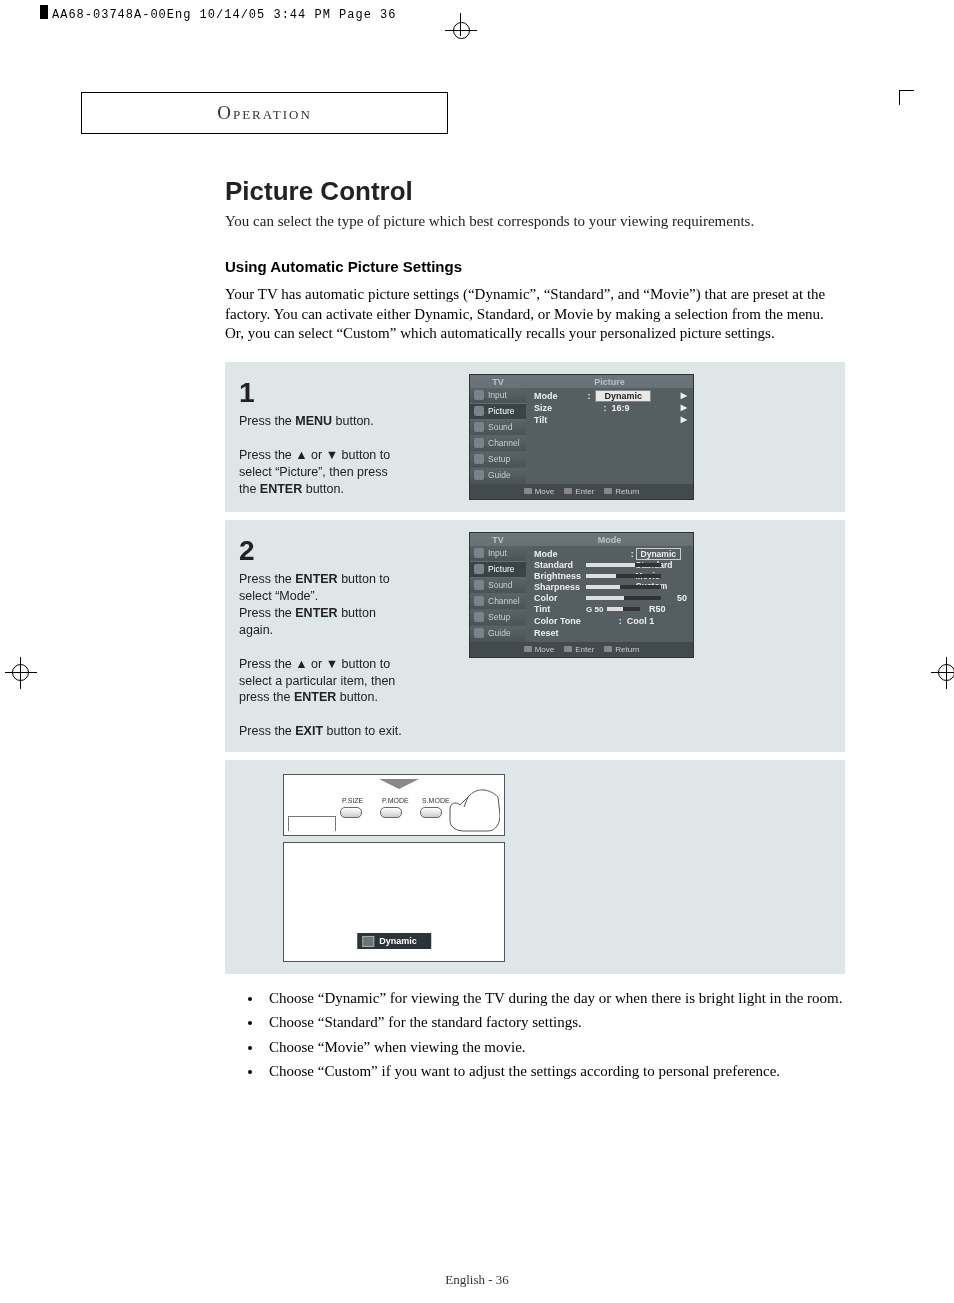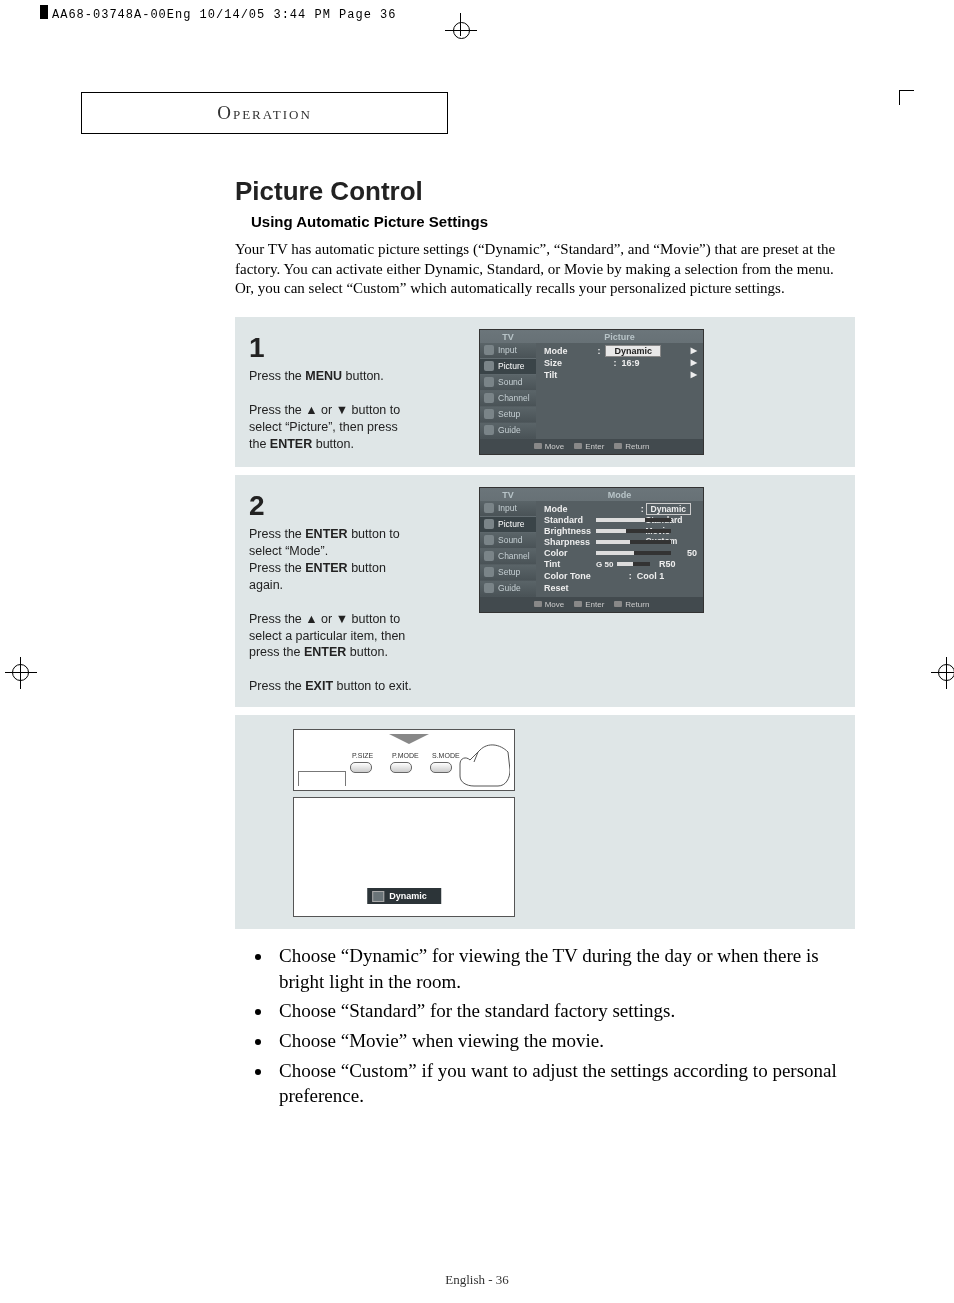"Picture Control" .content { left: 235px -> 225px }
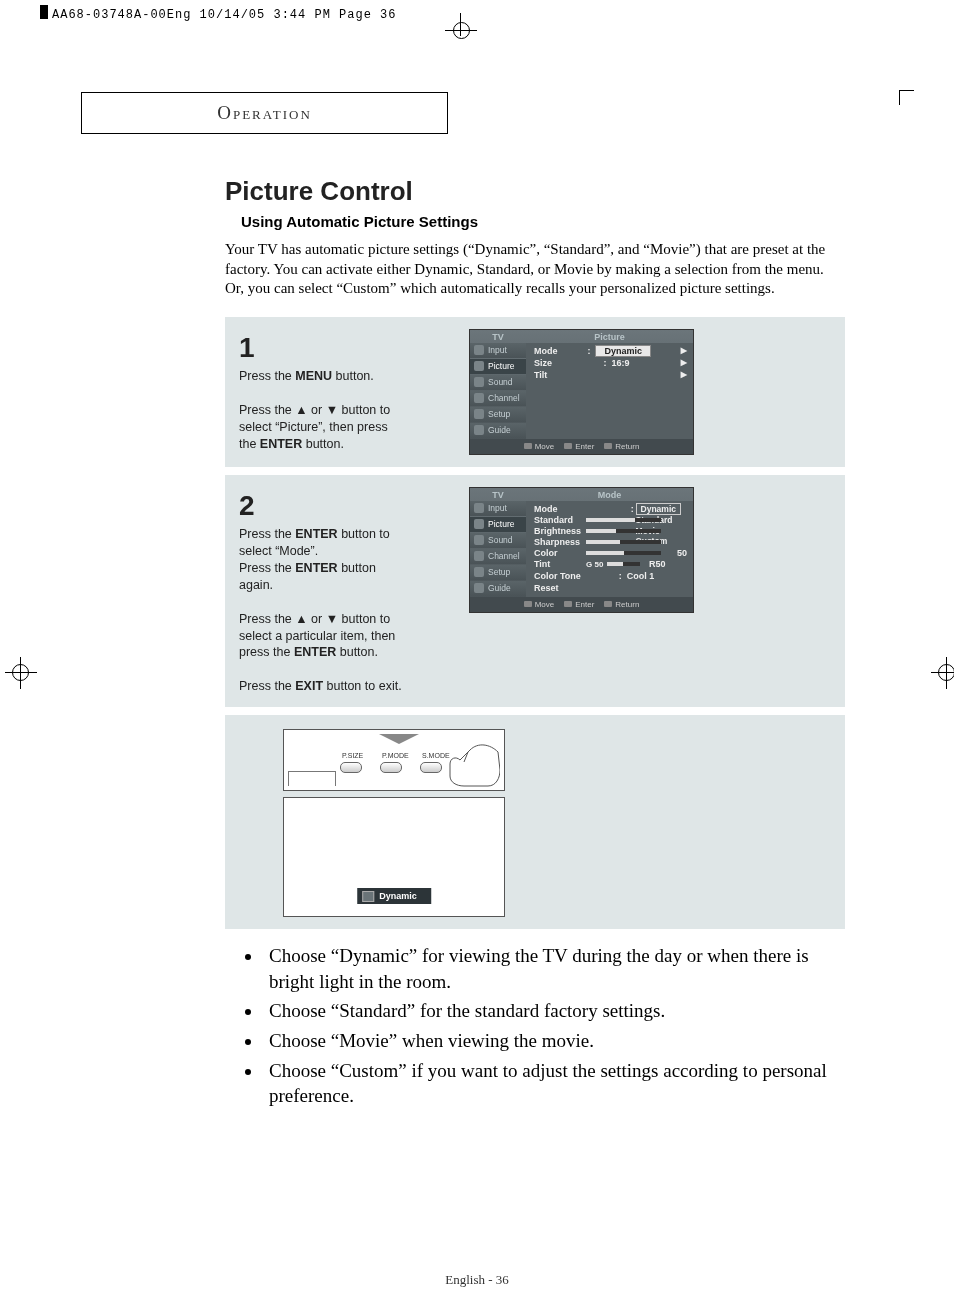"You can select the type" p.intro { html: none -> <p>You can select the type of picture which best corresponds to your viewing requirements.</p> }
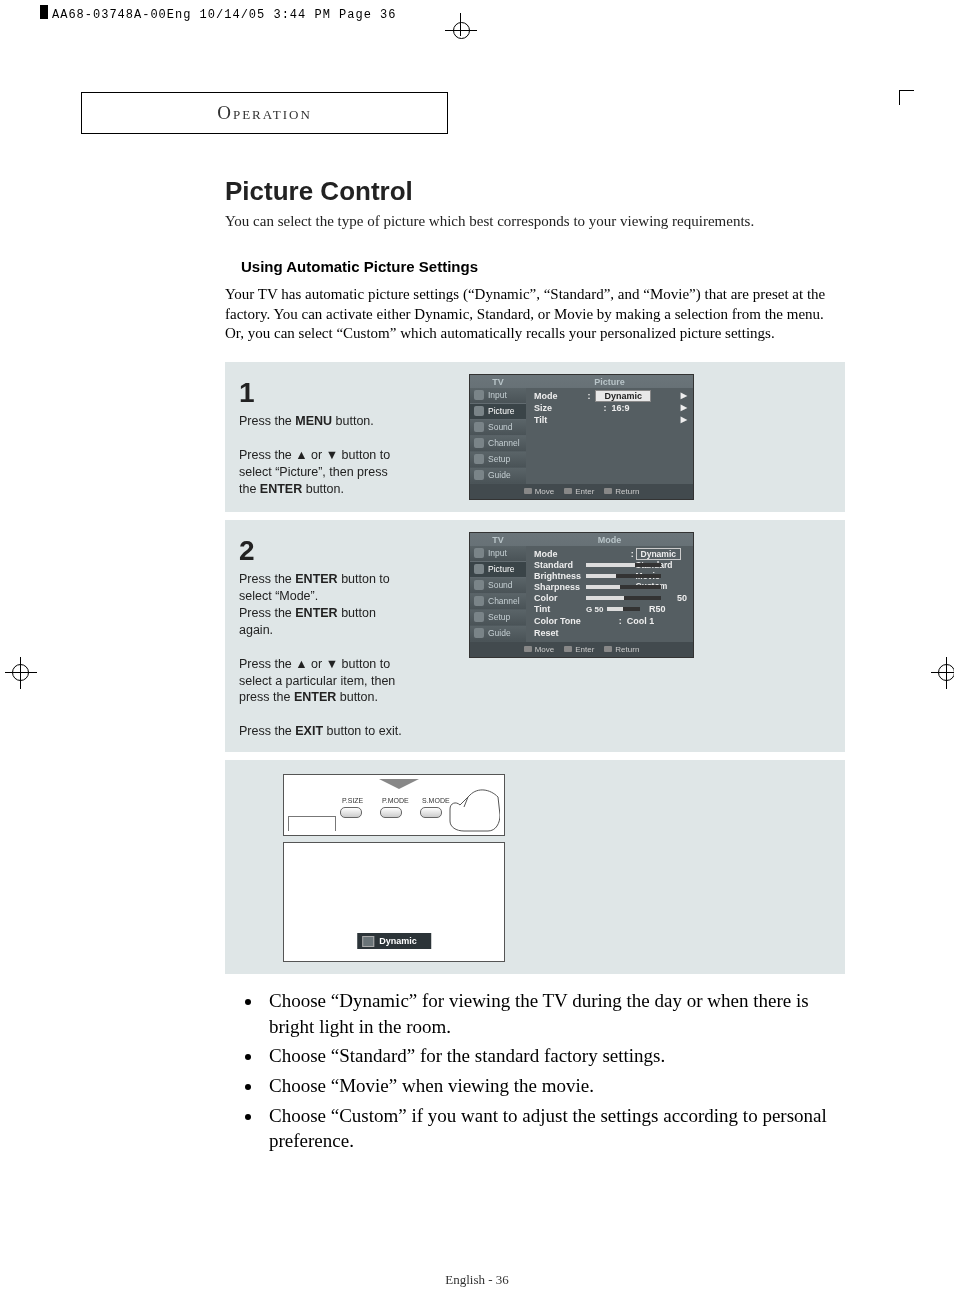"Using Automatic Picture Settings" h2 { margin: 0 0 10px 16px -> 0 0 10px 0 }
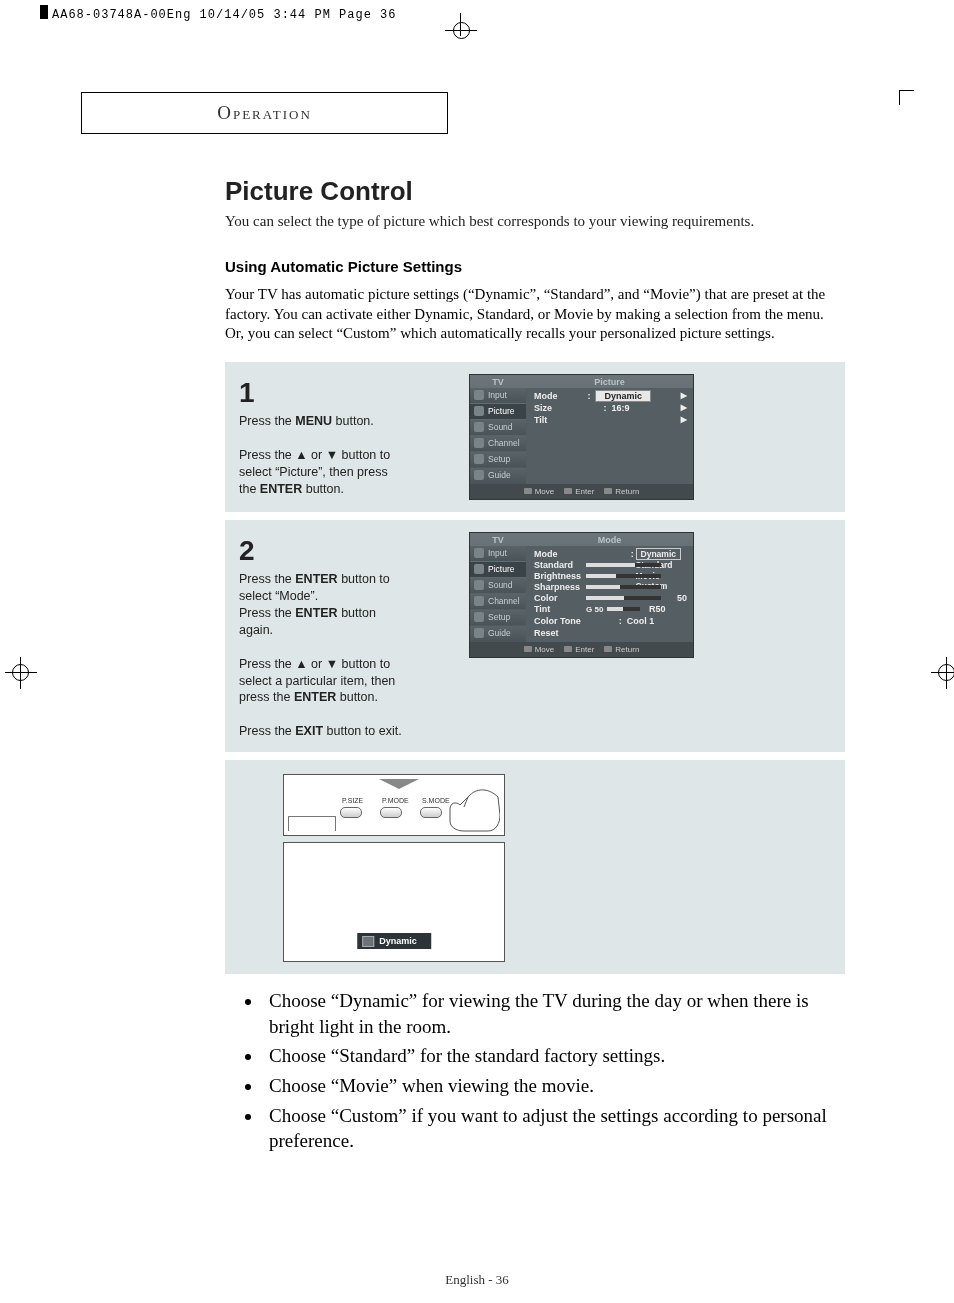"Choose “Dynamic” for viewing the" ul.bullets { font-size: 19px -> 15px }
